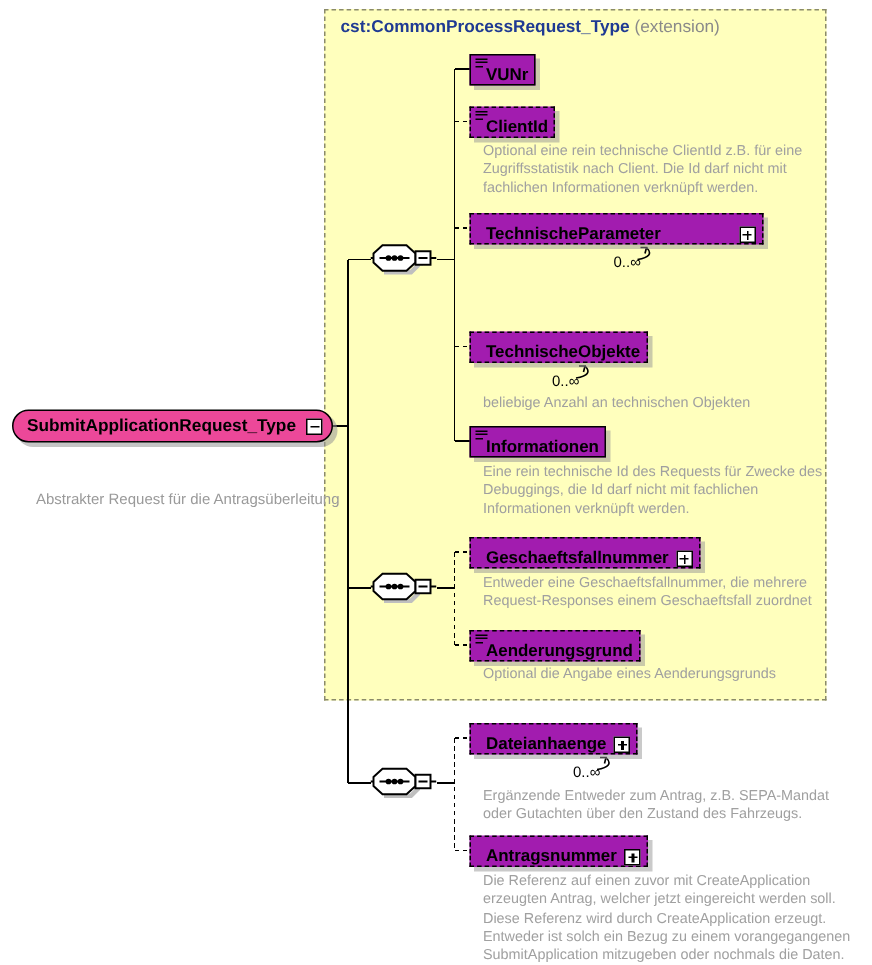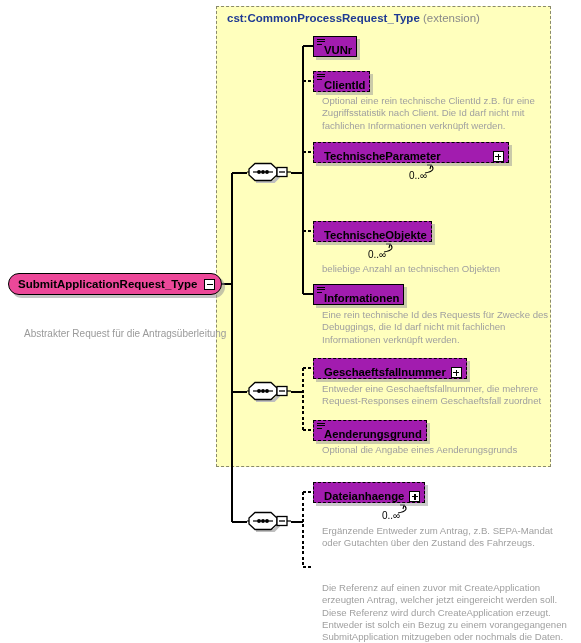"Antragsnummer" div.el { html: none -> <div> <span>Antragsnummer</span> <span></span> </div> }
